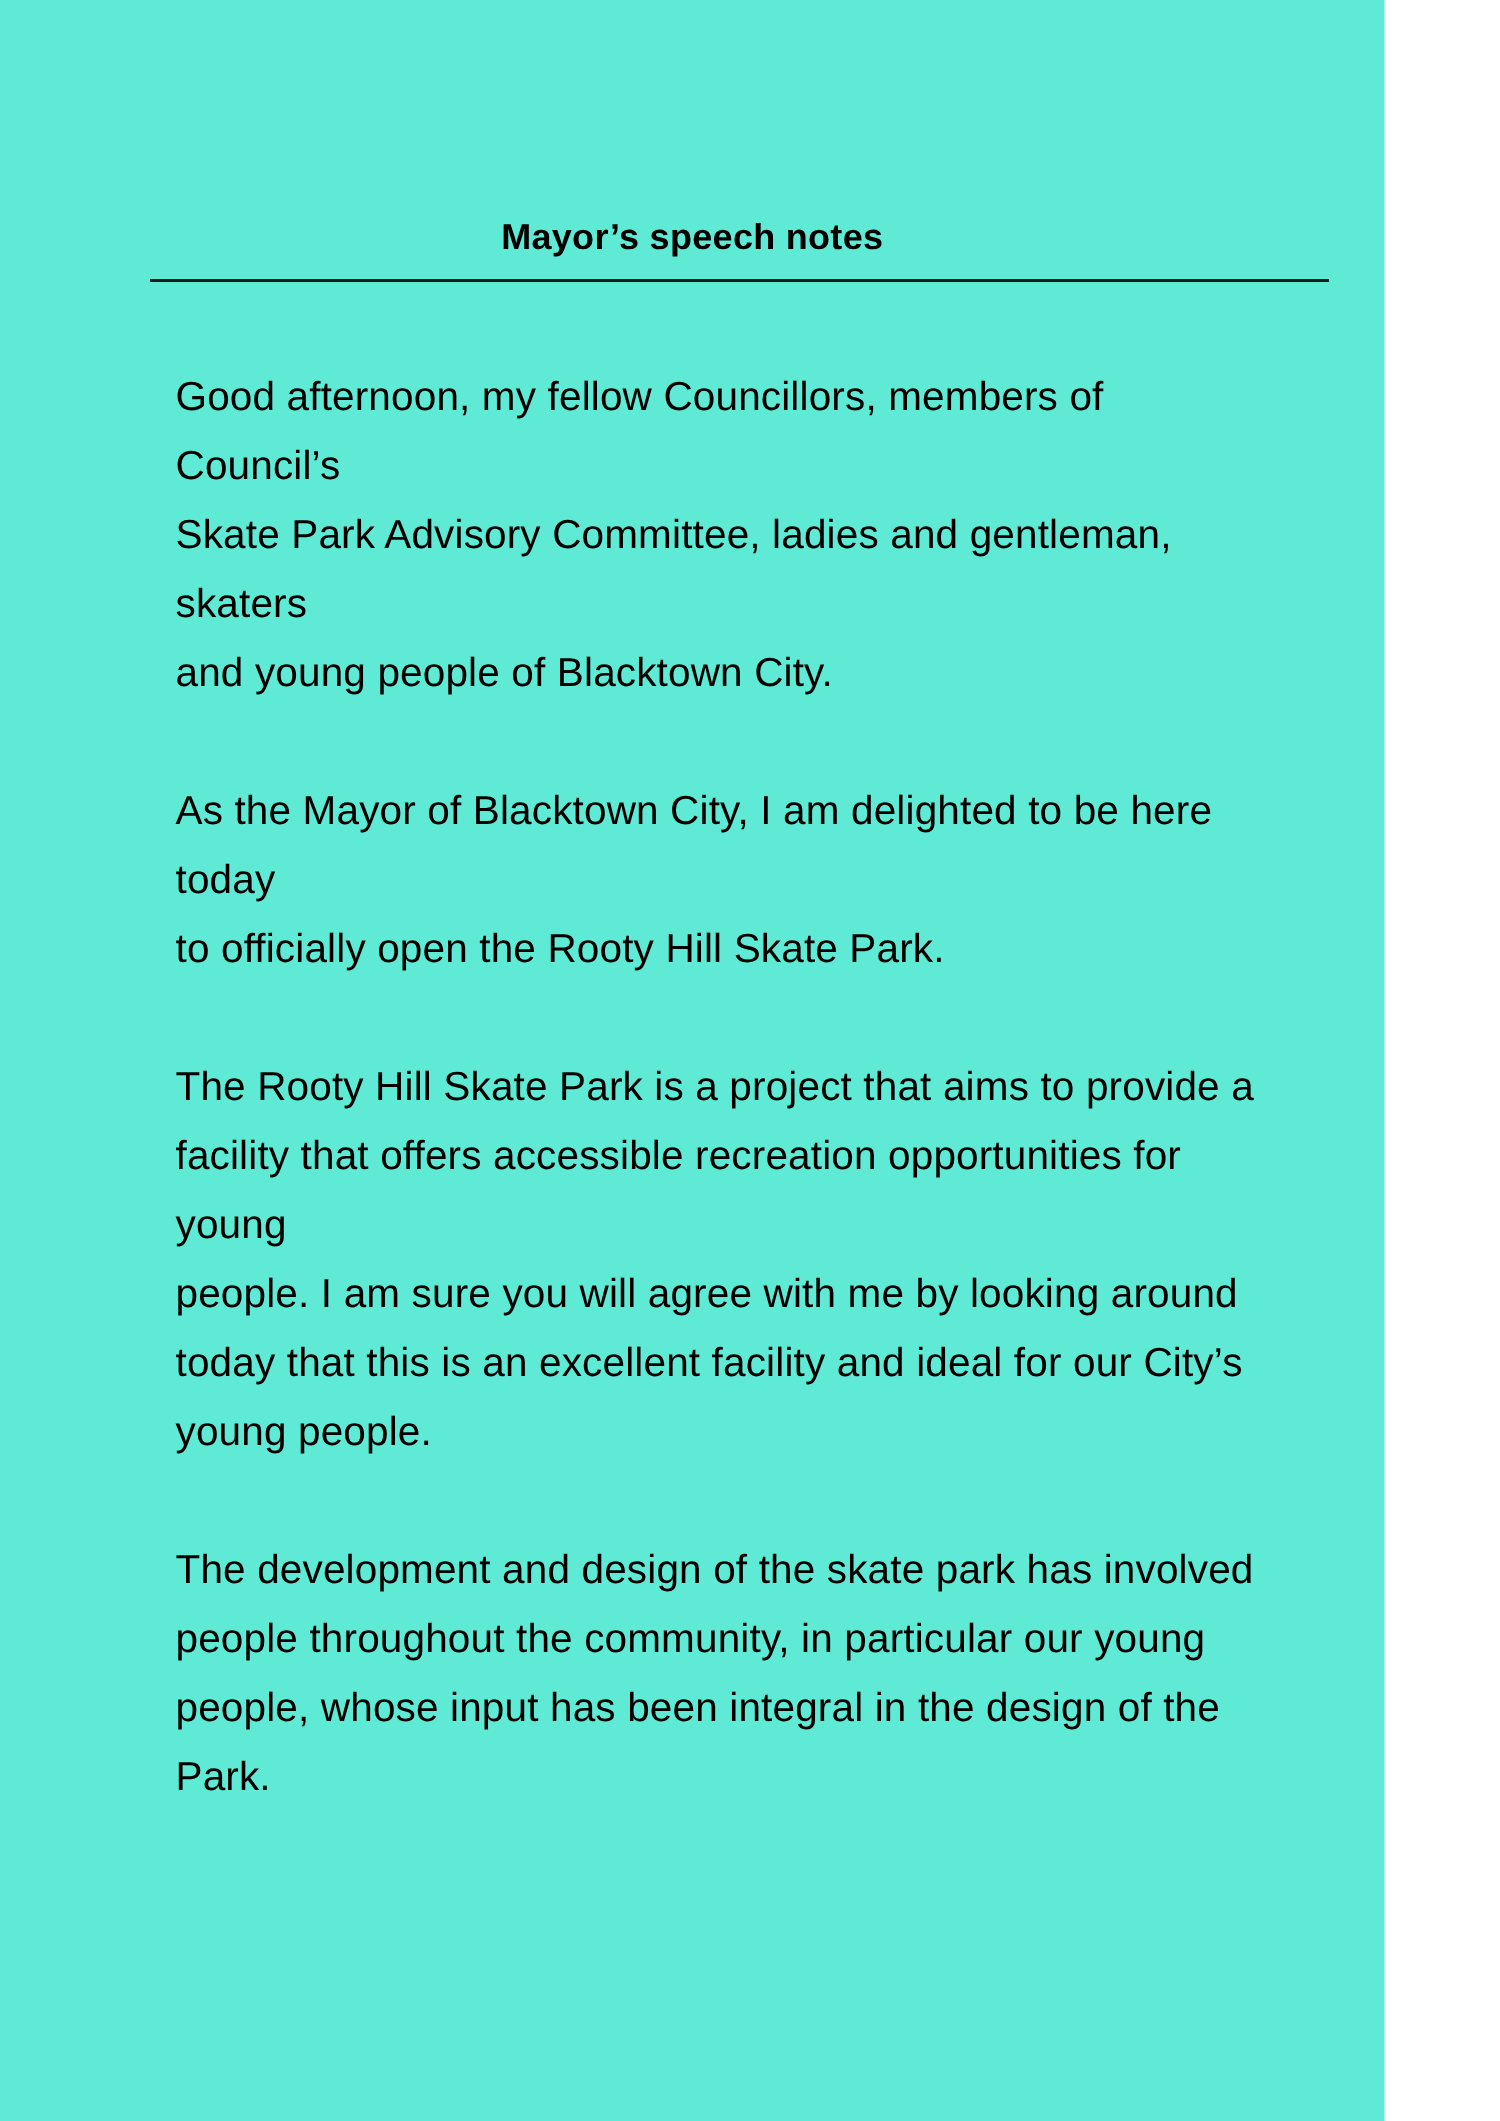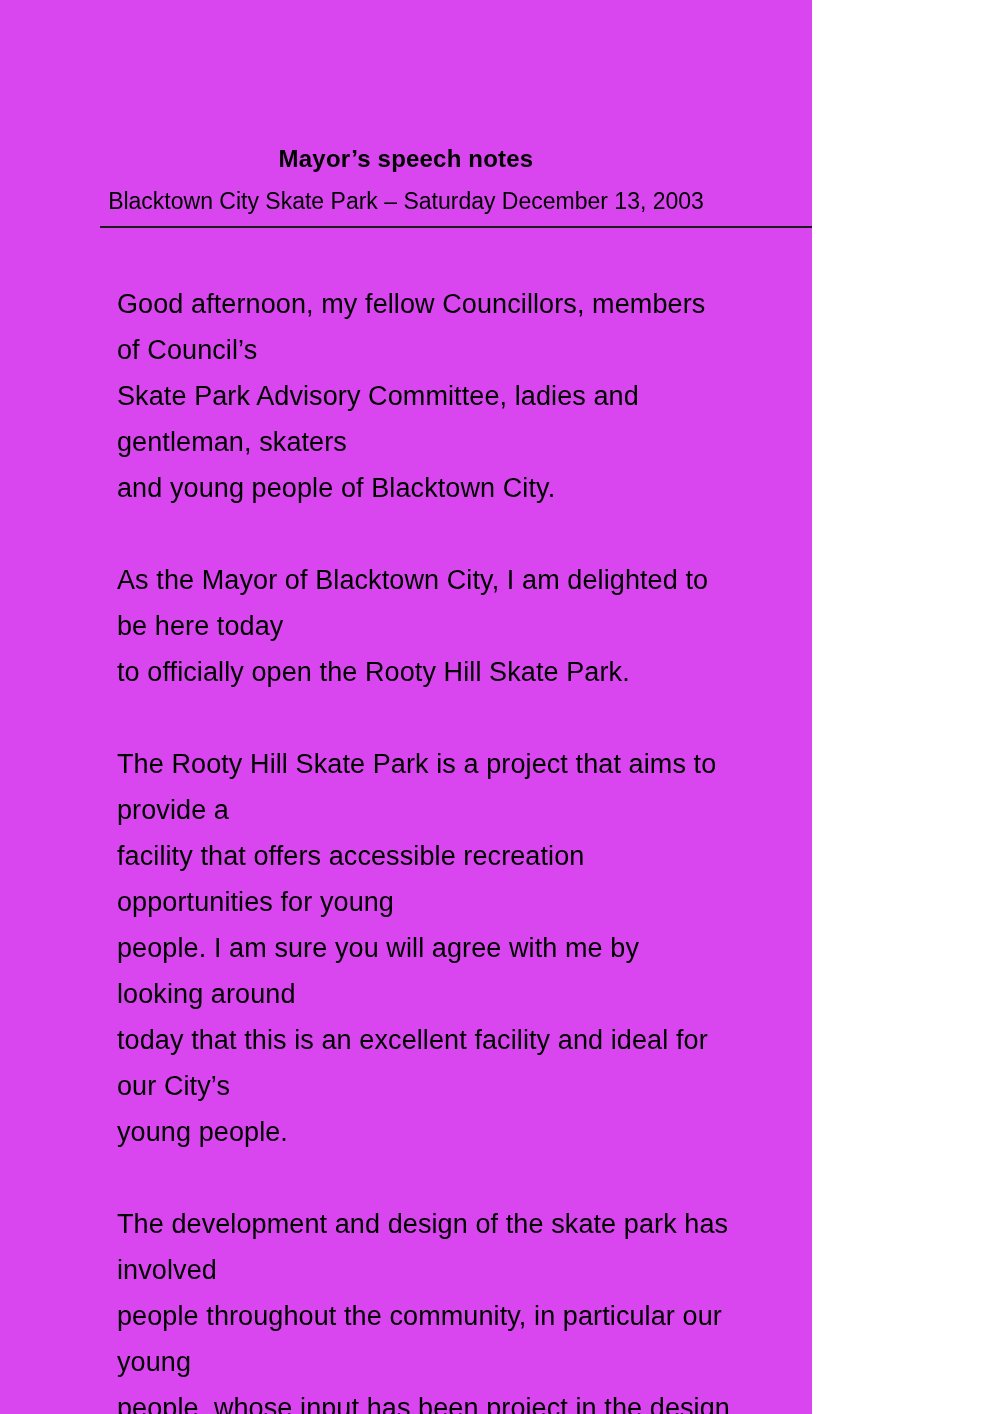"Mayor’s speech notes" .page { background: #d946ef -> #5eead4; width: 812px -> 923px }
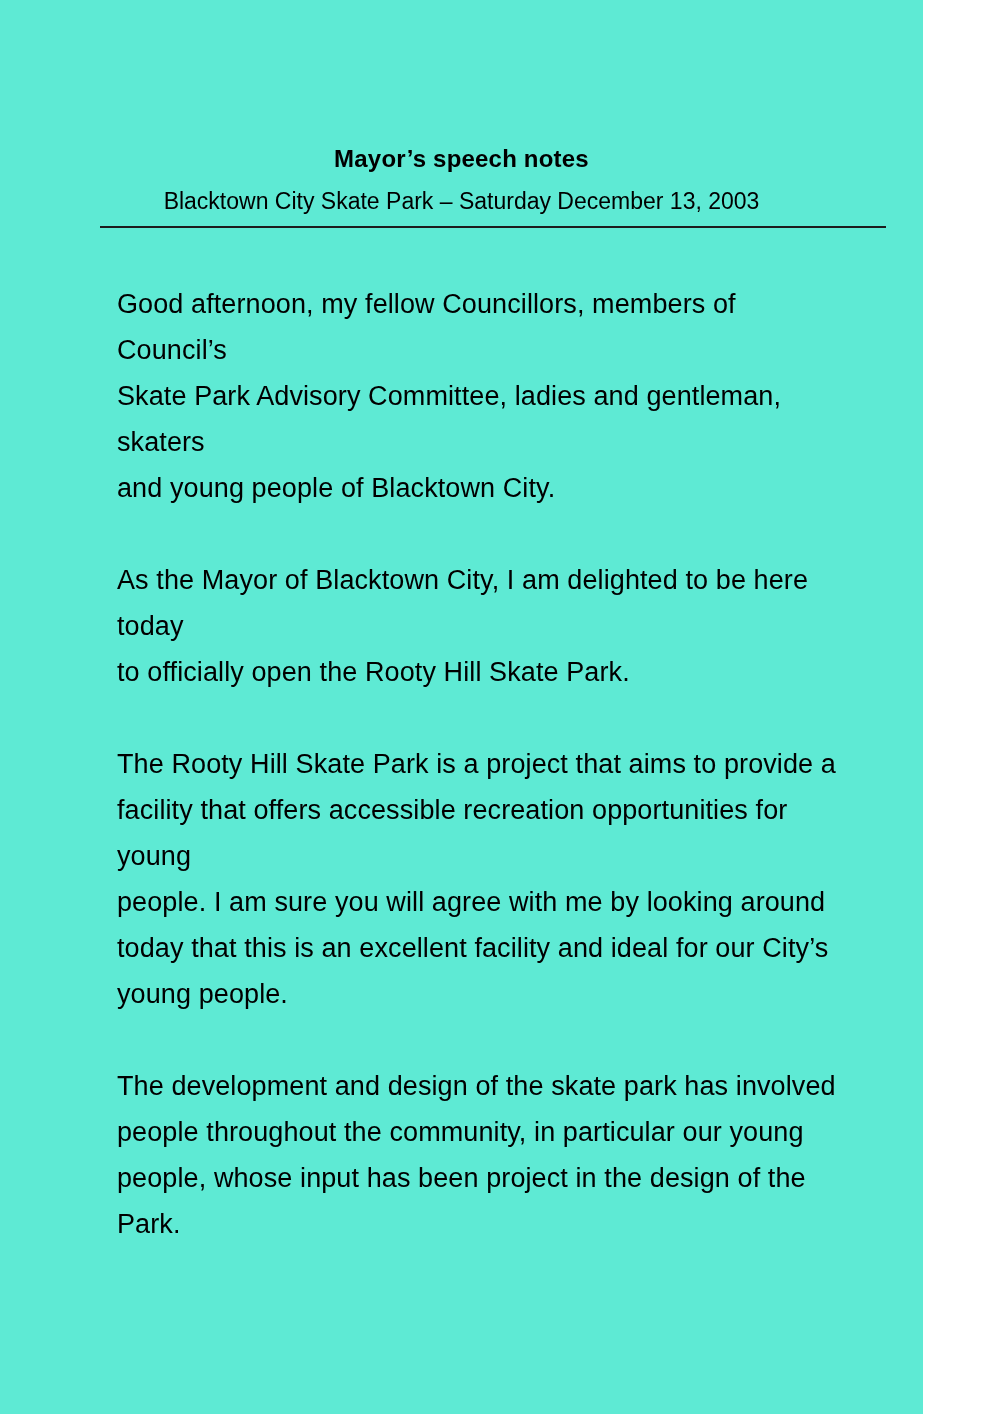"Blacktown City Skate Park –" p.doc-subtitle { html: <p>Blacktown City Skate Park – Saturday December 13, 2003</p> -> none }
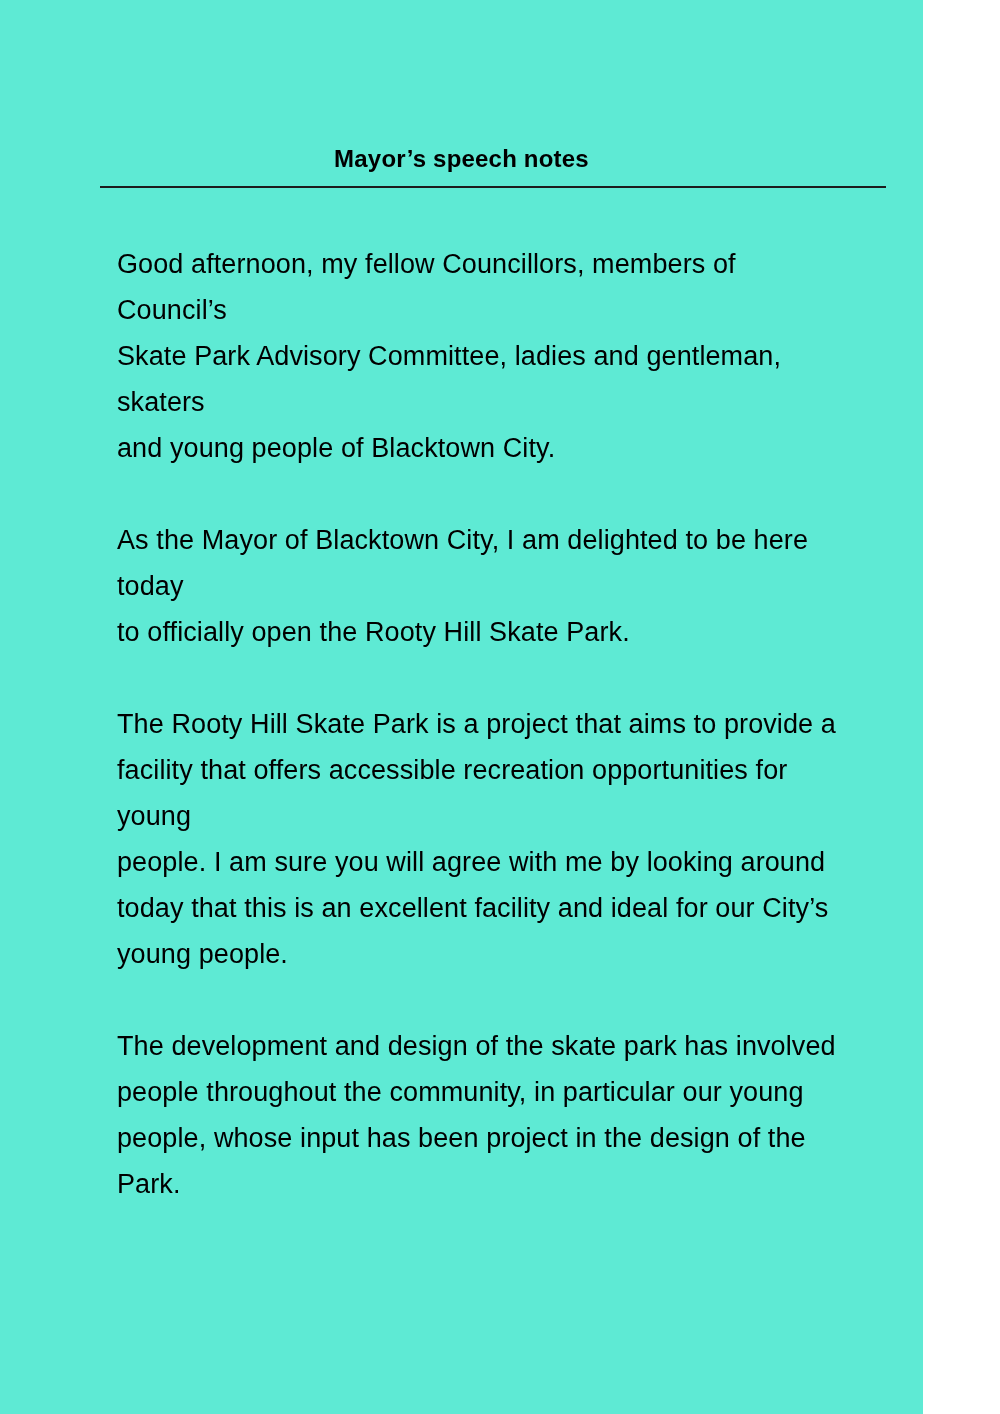"The development and design of" p.para { text: project -> integral }
